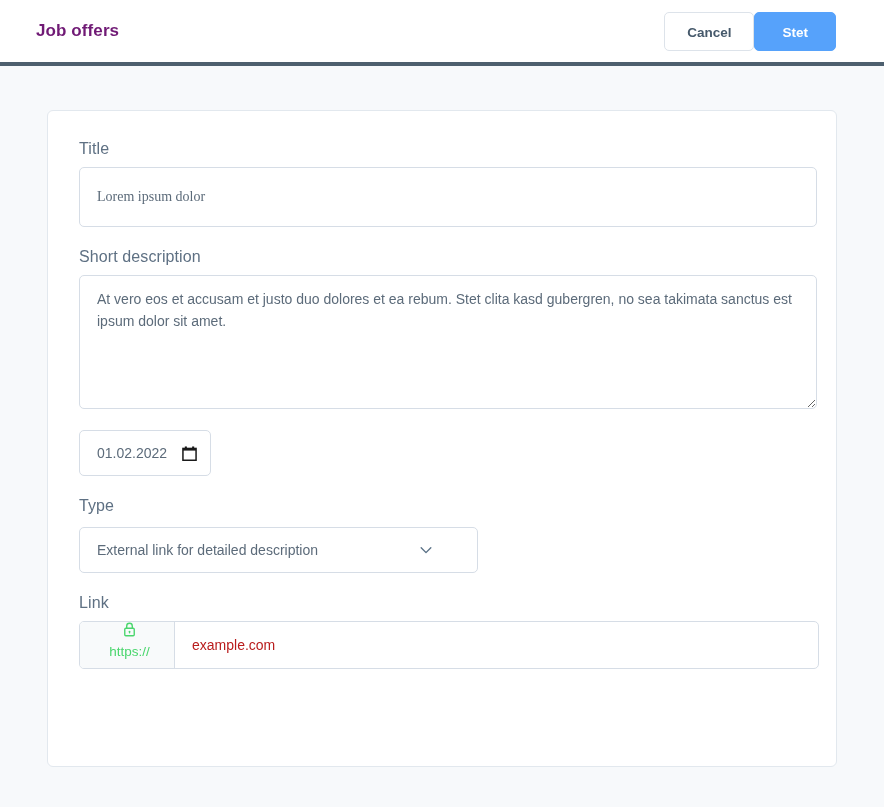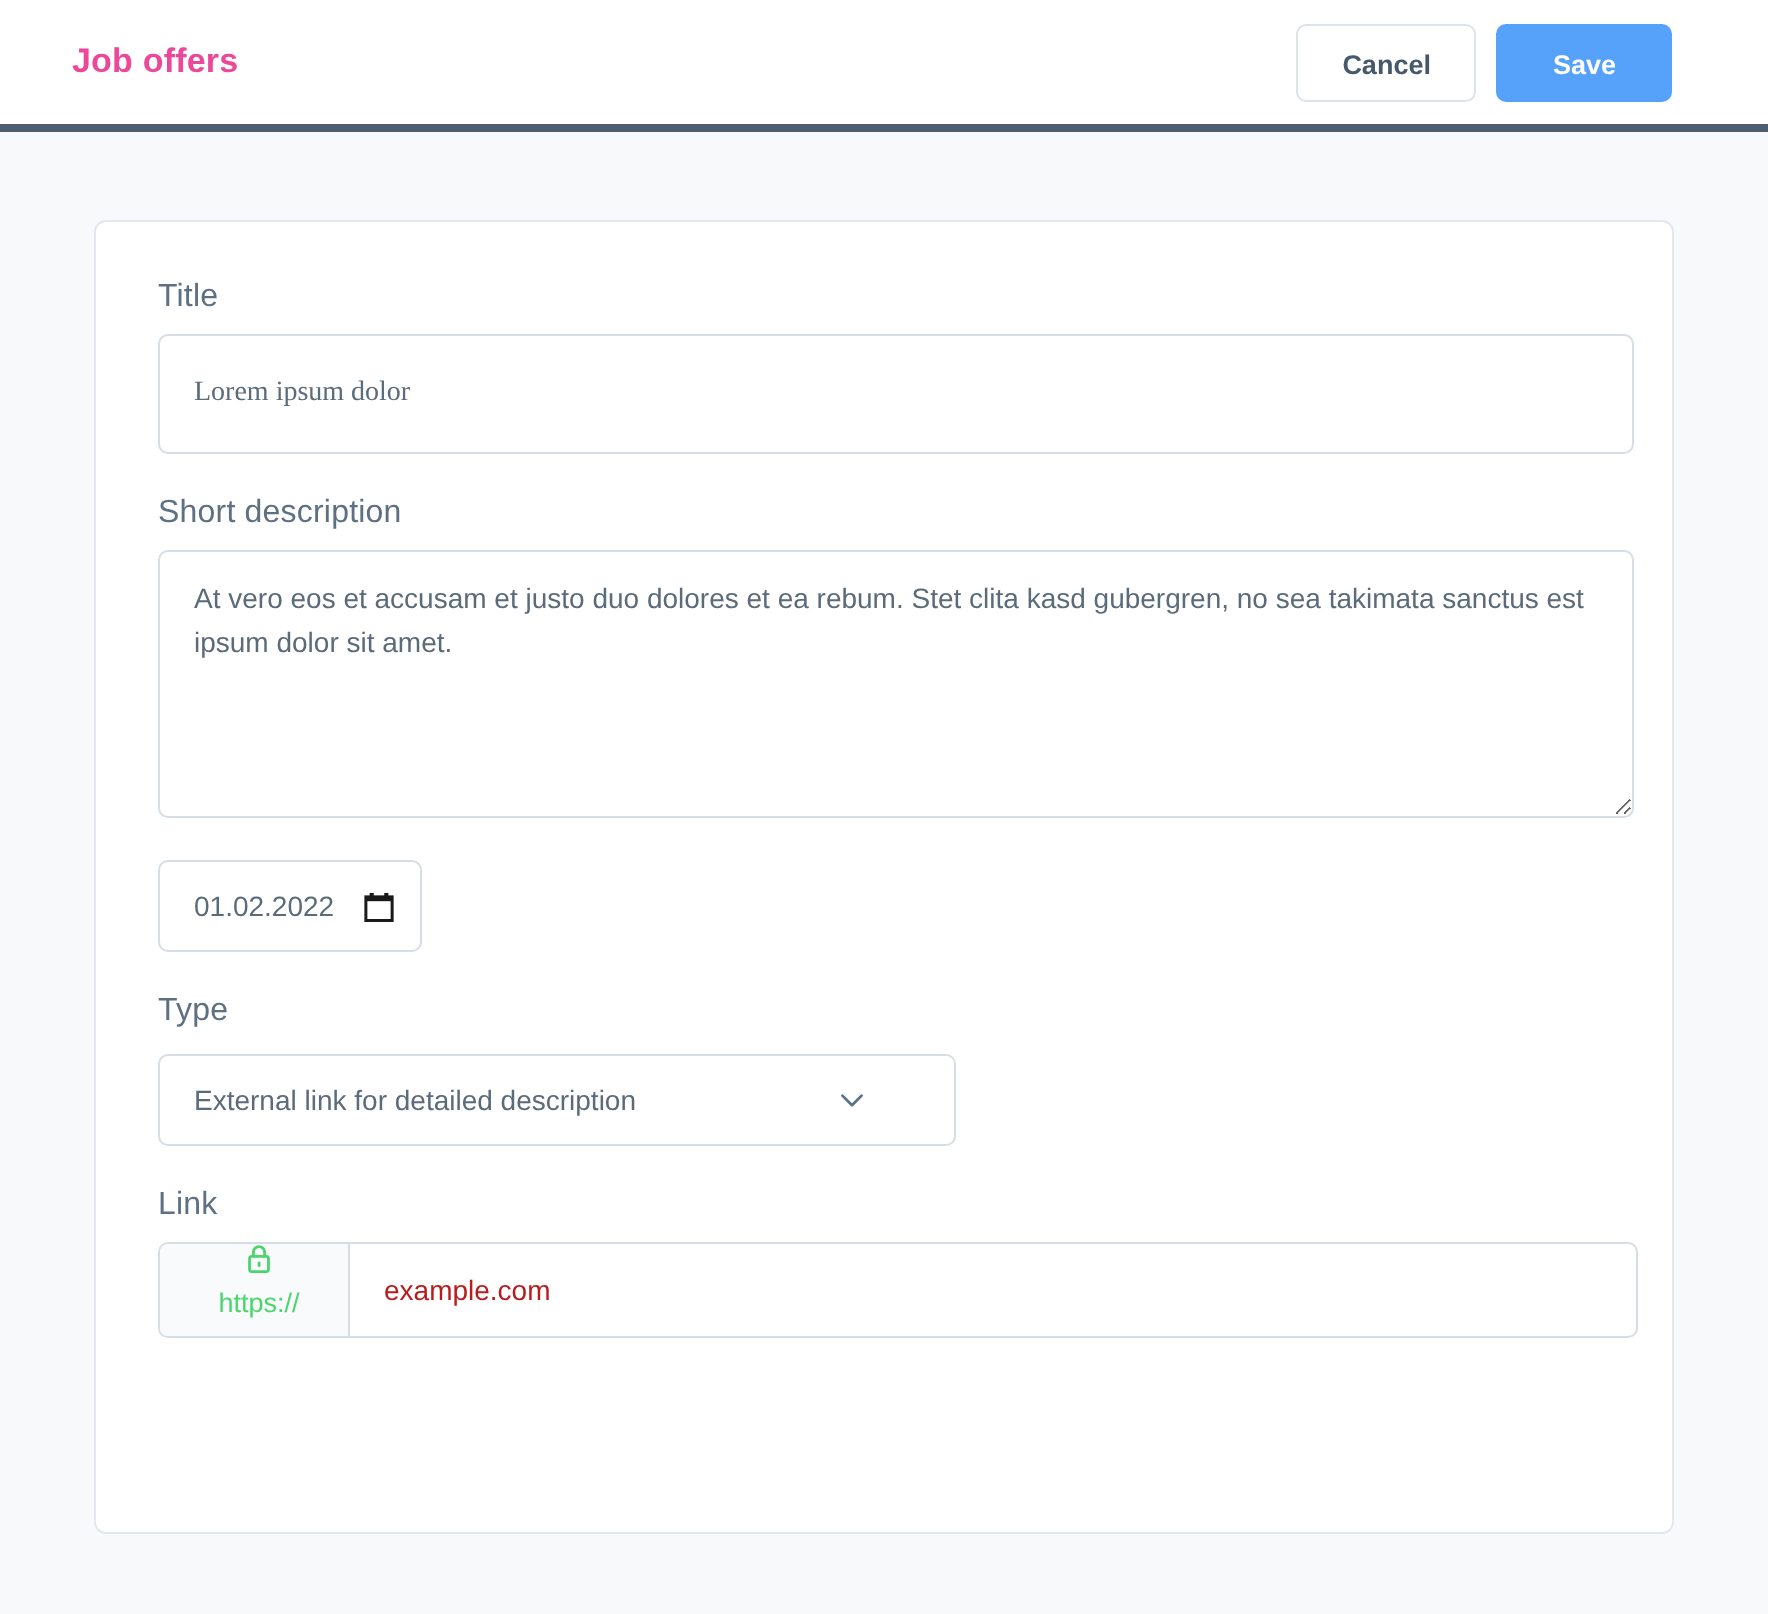"Job offers" .page-title { color: #ec4899 -> #701a75 }
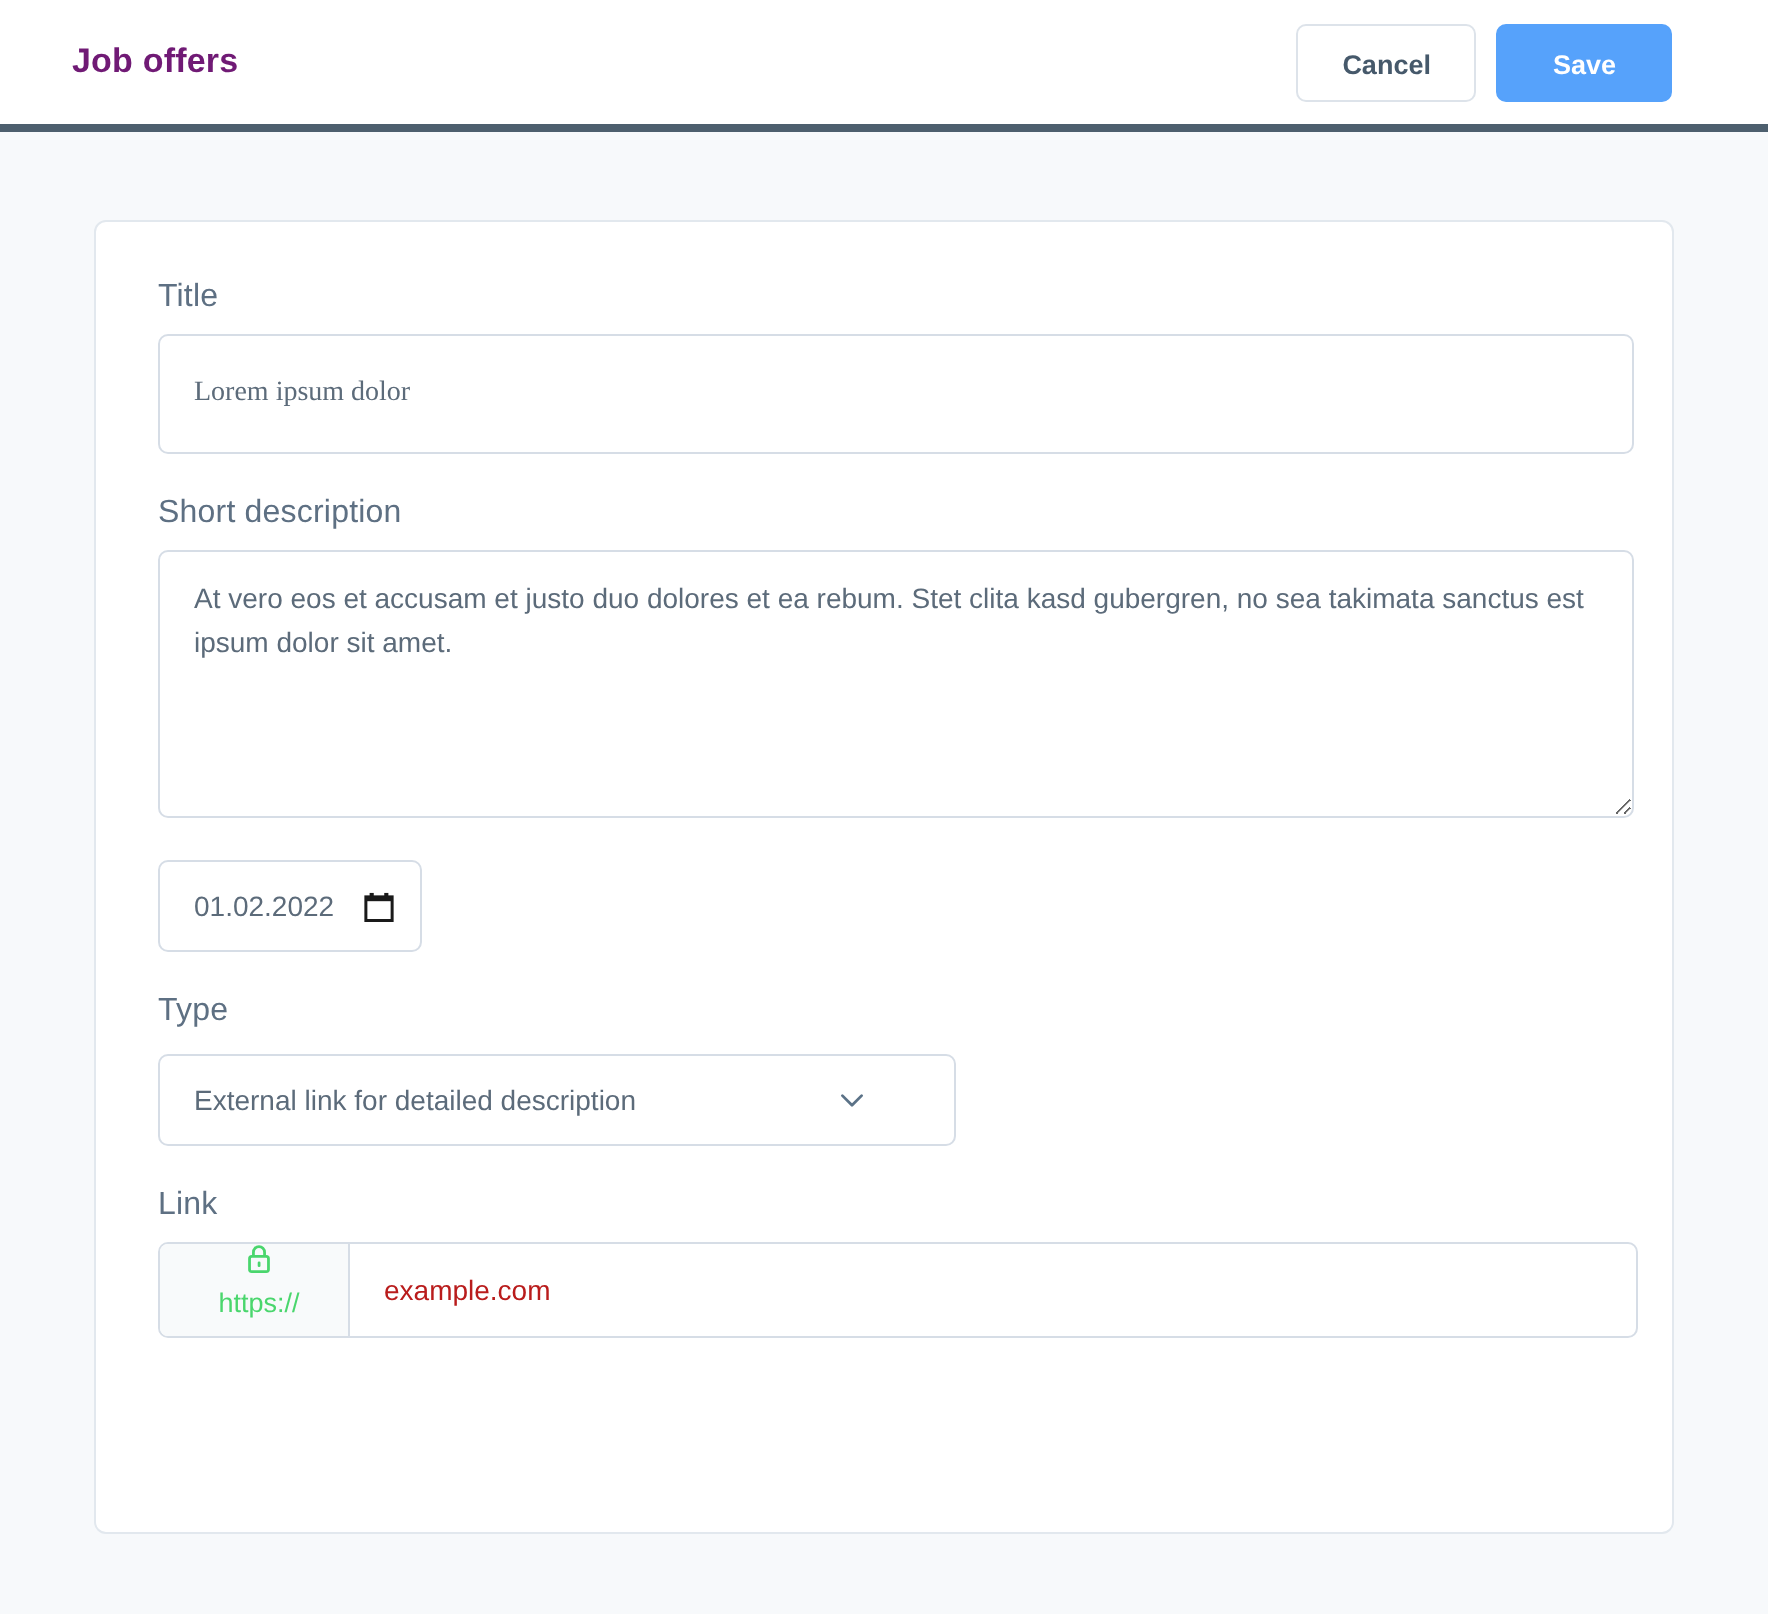"Cancel" .header-actions { gap: 10px -> none }
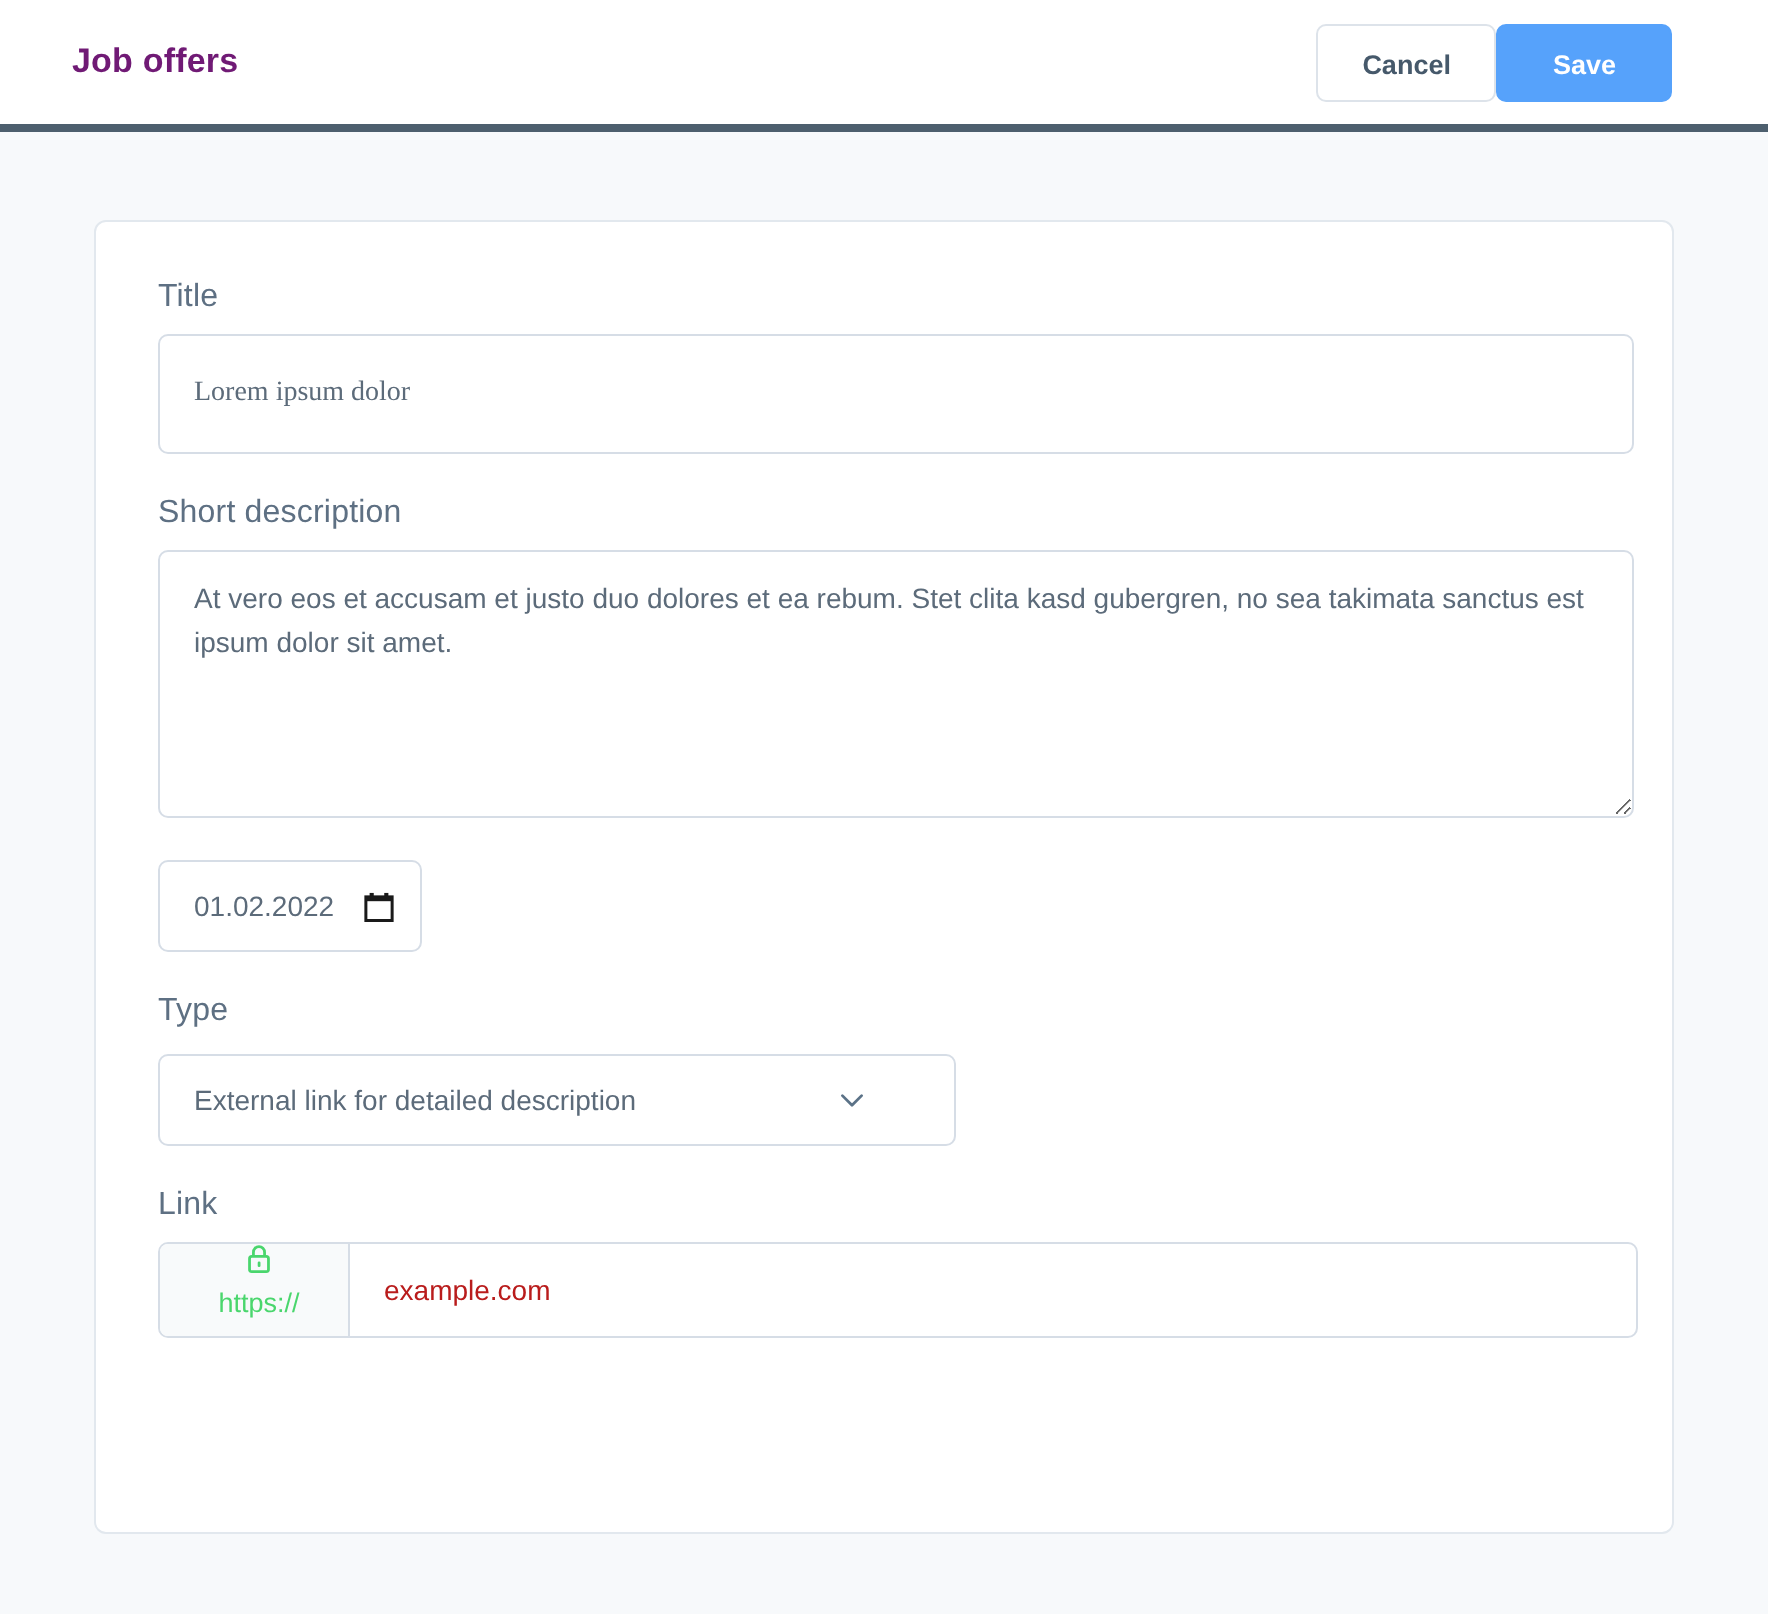"Save" div.btn { text: Save -> Stet }
